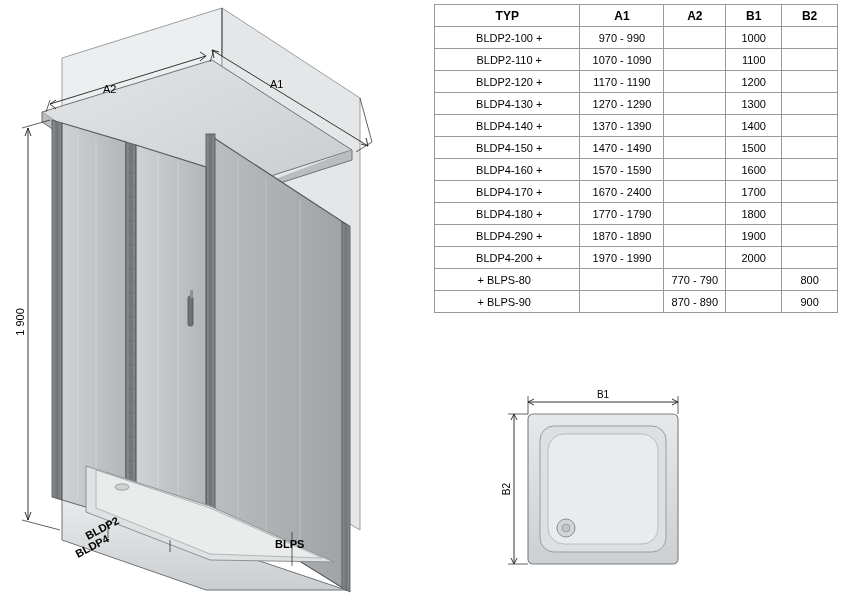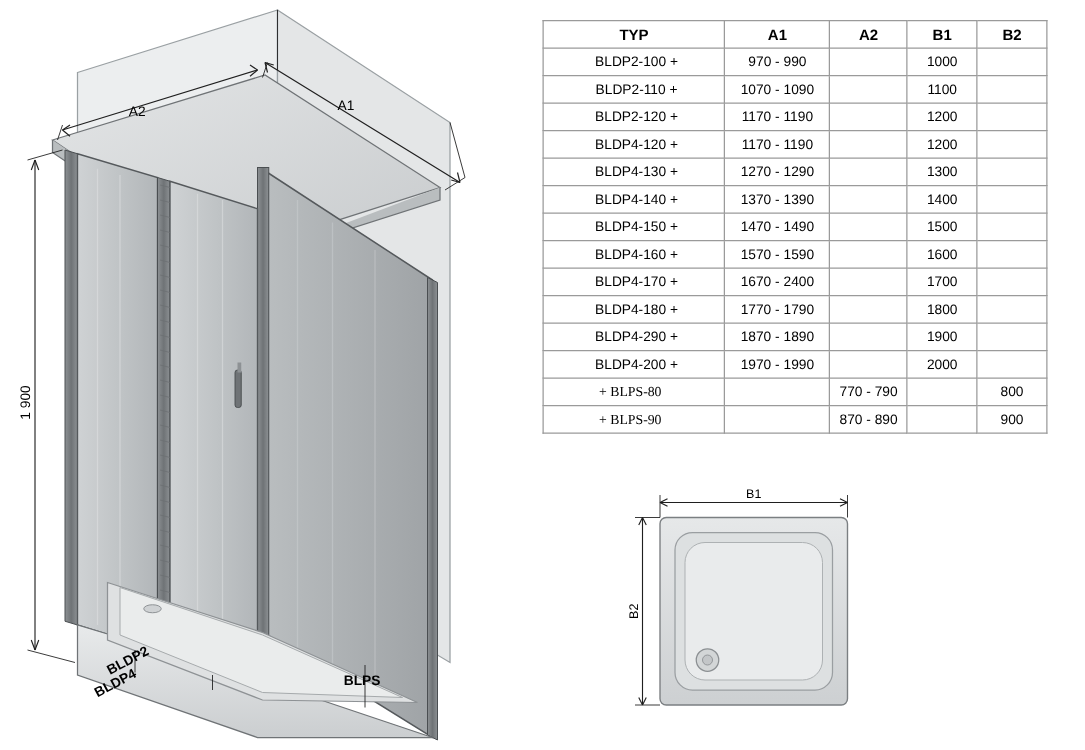"TYP" #table-wrap { top: 16px -> 4px }
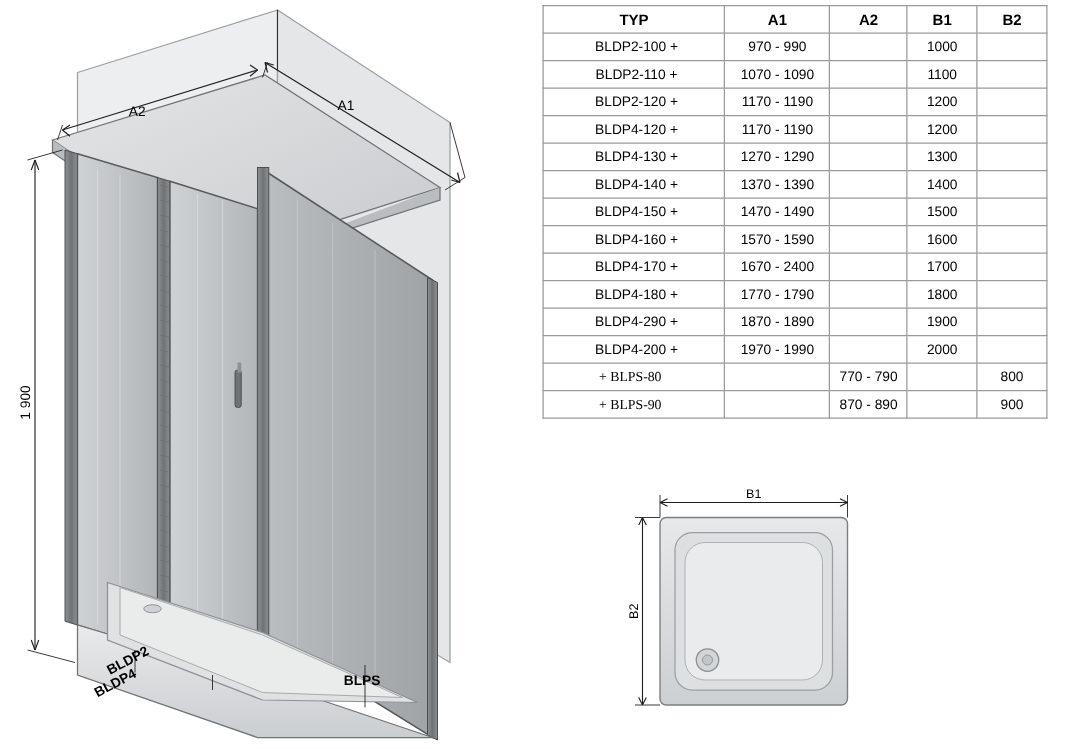"BLDP4-120 +" tr { html: <tr> <td>BLDP4-120 +</td> <td>1170 - 1190</td> <td></td> <td>1200</td> <td></td> </tr> -> none }
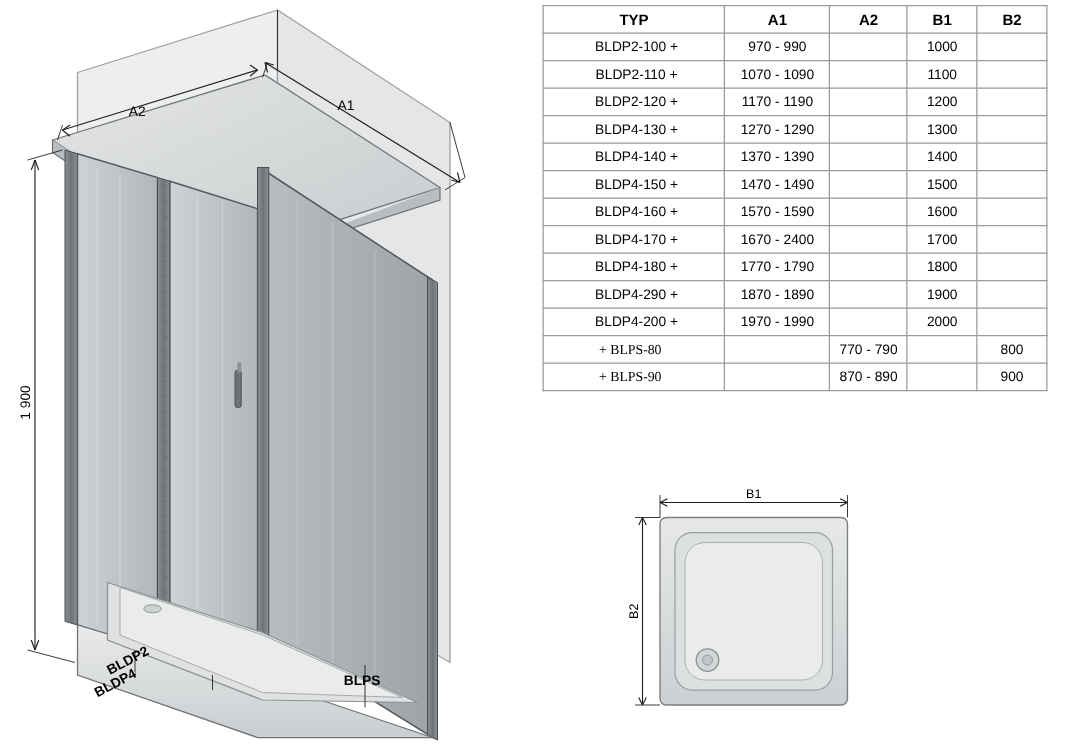"+ BLPS-80" table.spec td.typ.center { font-family: Liberation Serif, serif -> none }
